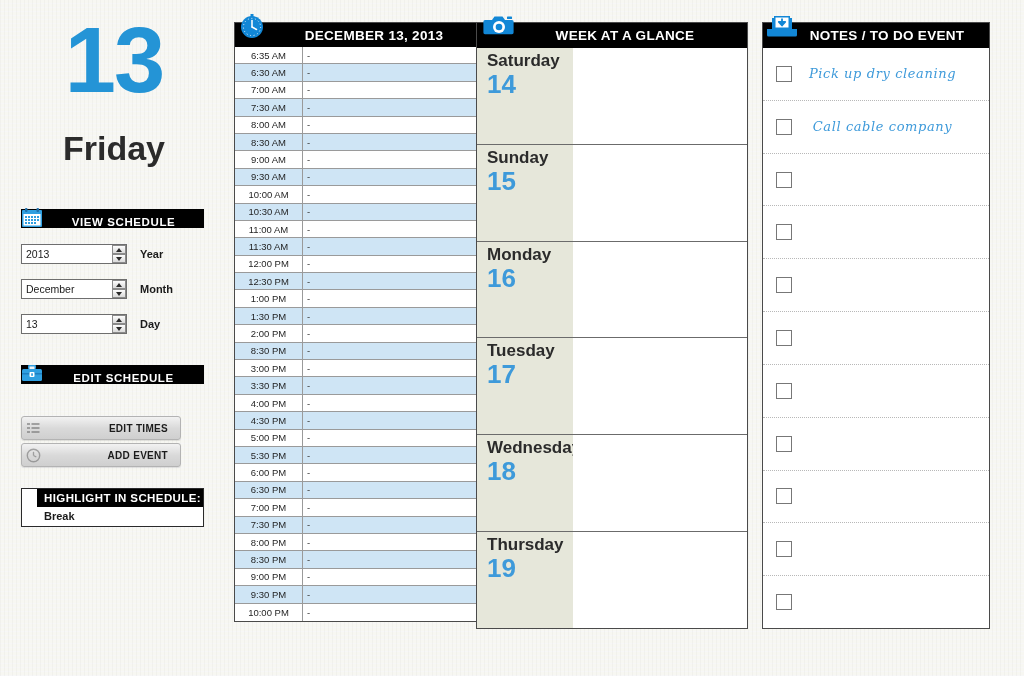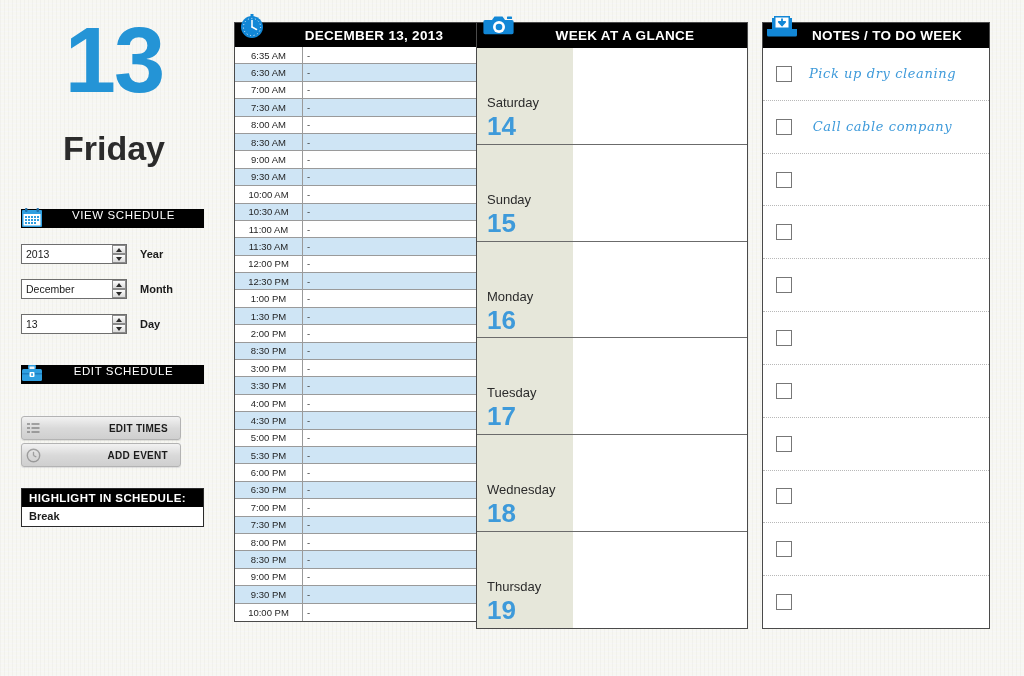"NOTES / TO DO WEEK" span.bar-label { text: WEEK -> EVENT }
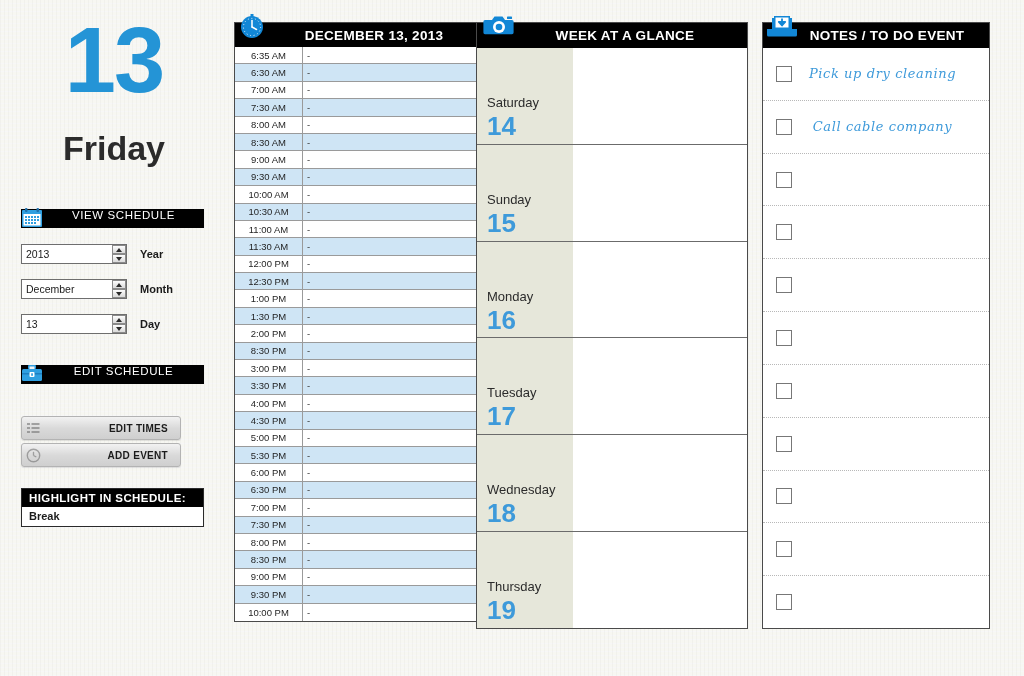"Saturday" .week-row .dayname { font-size: 13px -> 17px; font-weight: normal -> bold; margin-top: 42px -> none }
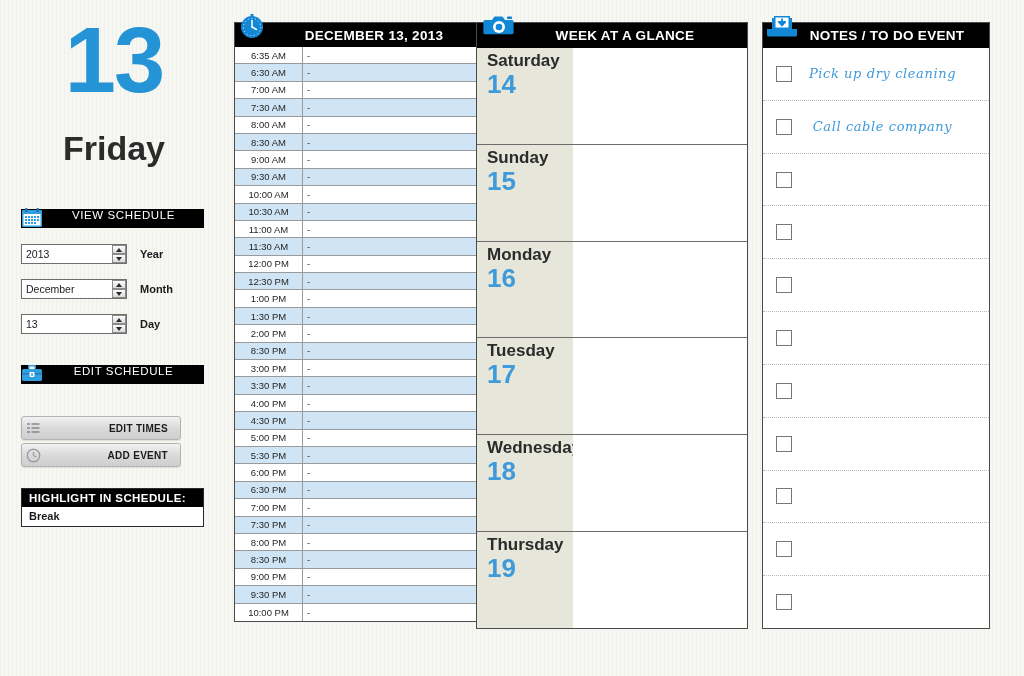"VIEW SCHEDULE" .section-bar { align-items: flex-start -> flex-end; font-weight: normal -> bold }
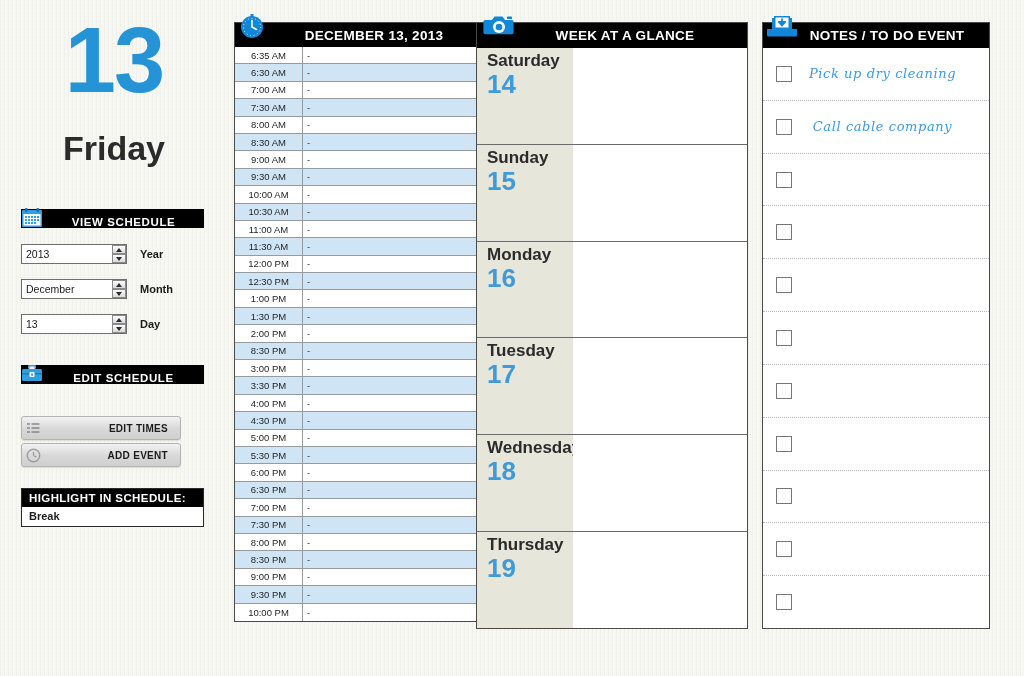"HIGHLIGHT IN SCHEDULE:" #highlight-box { padding-left: none -> 15px }
